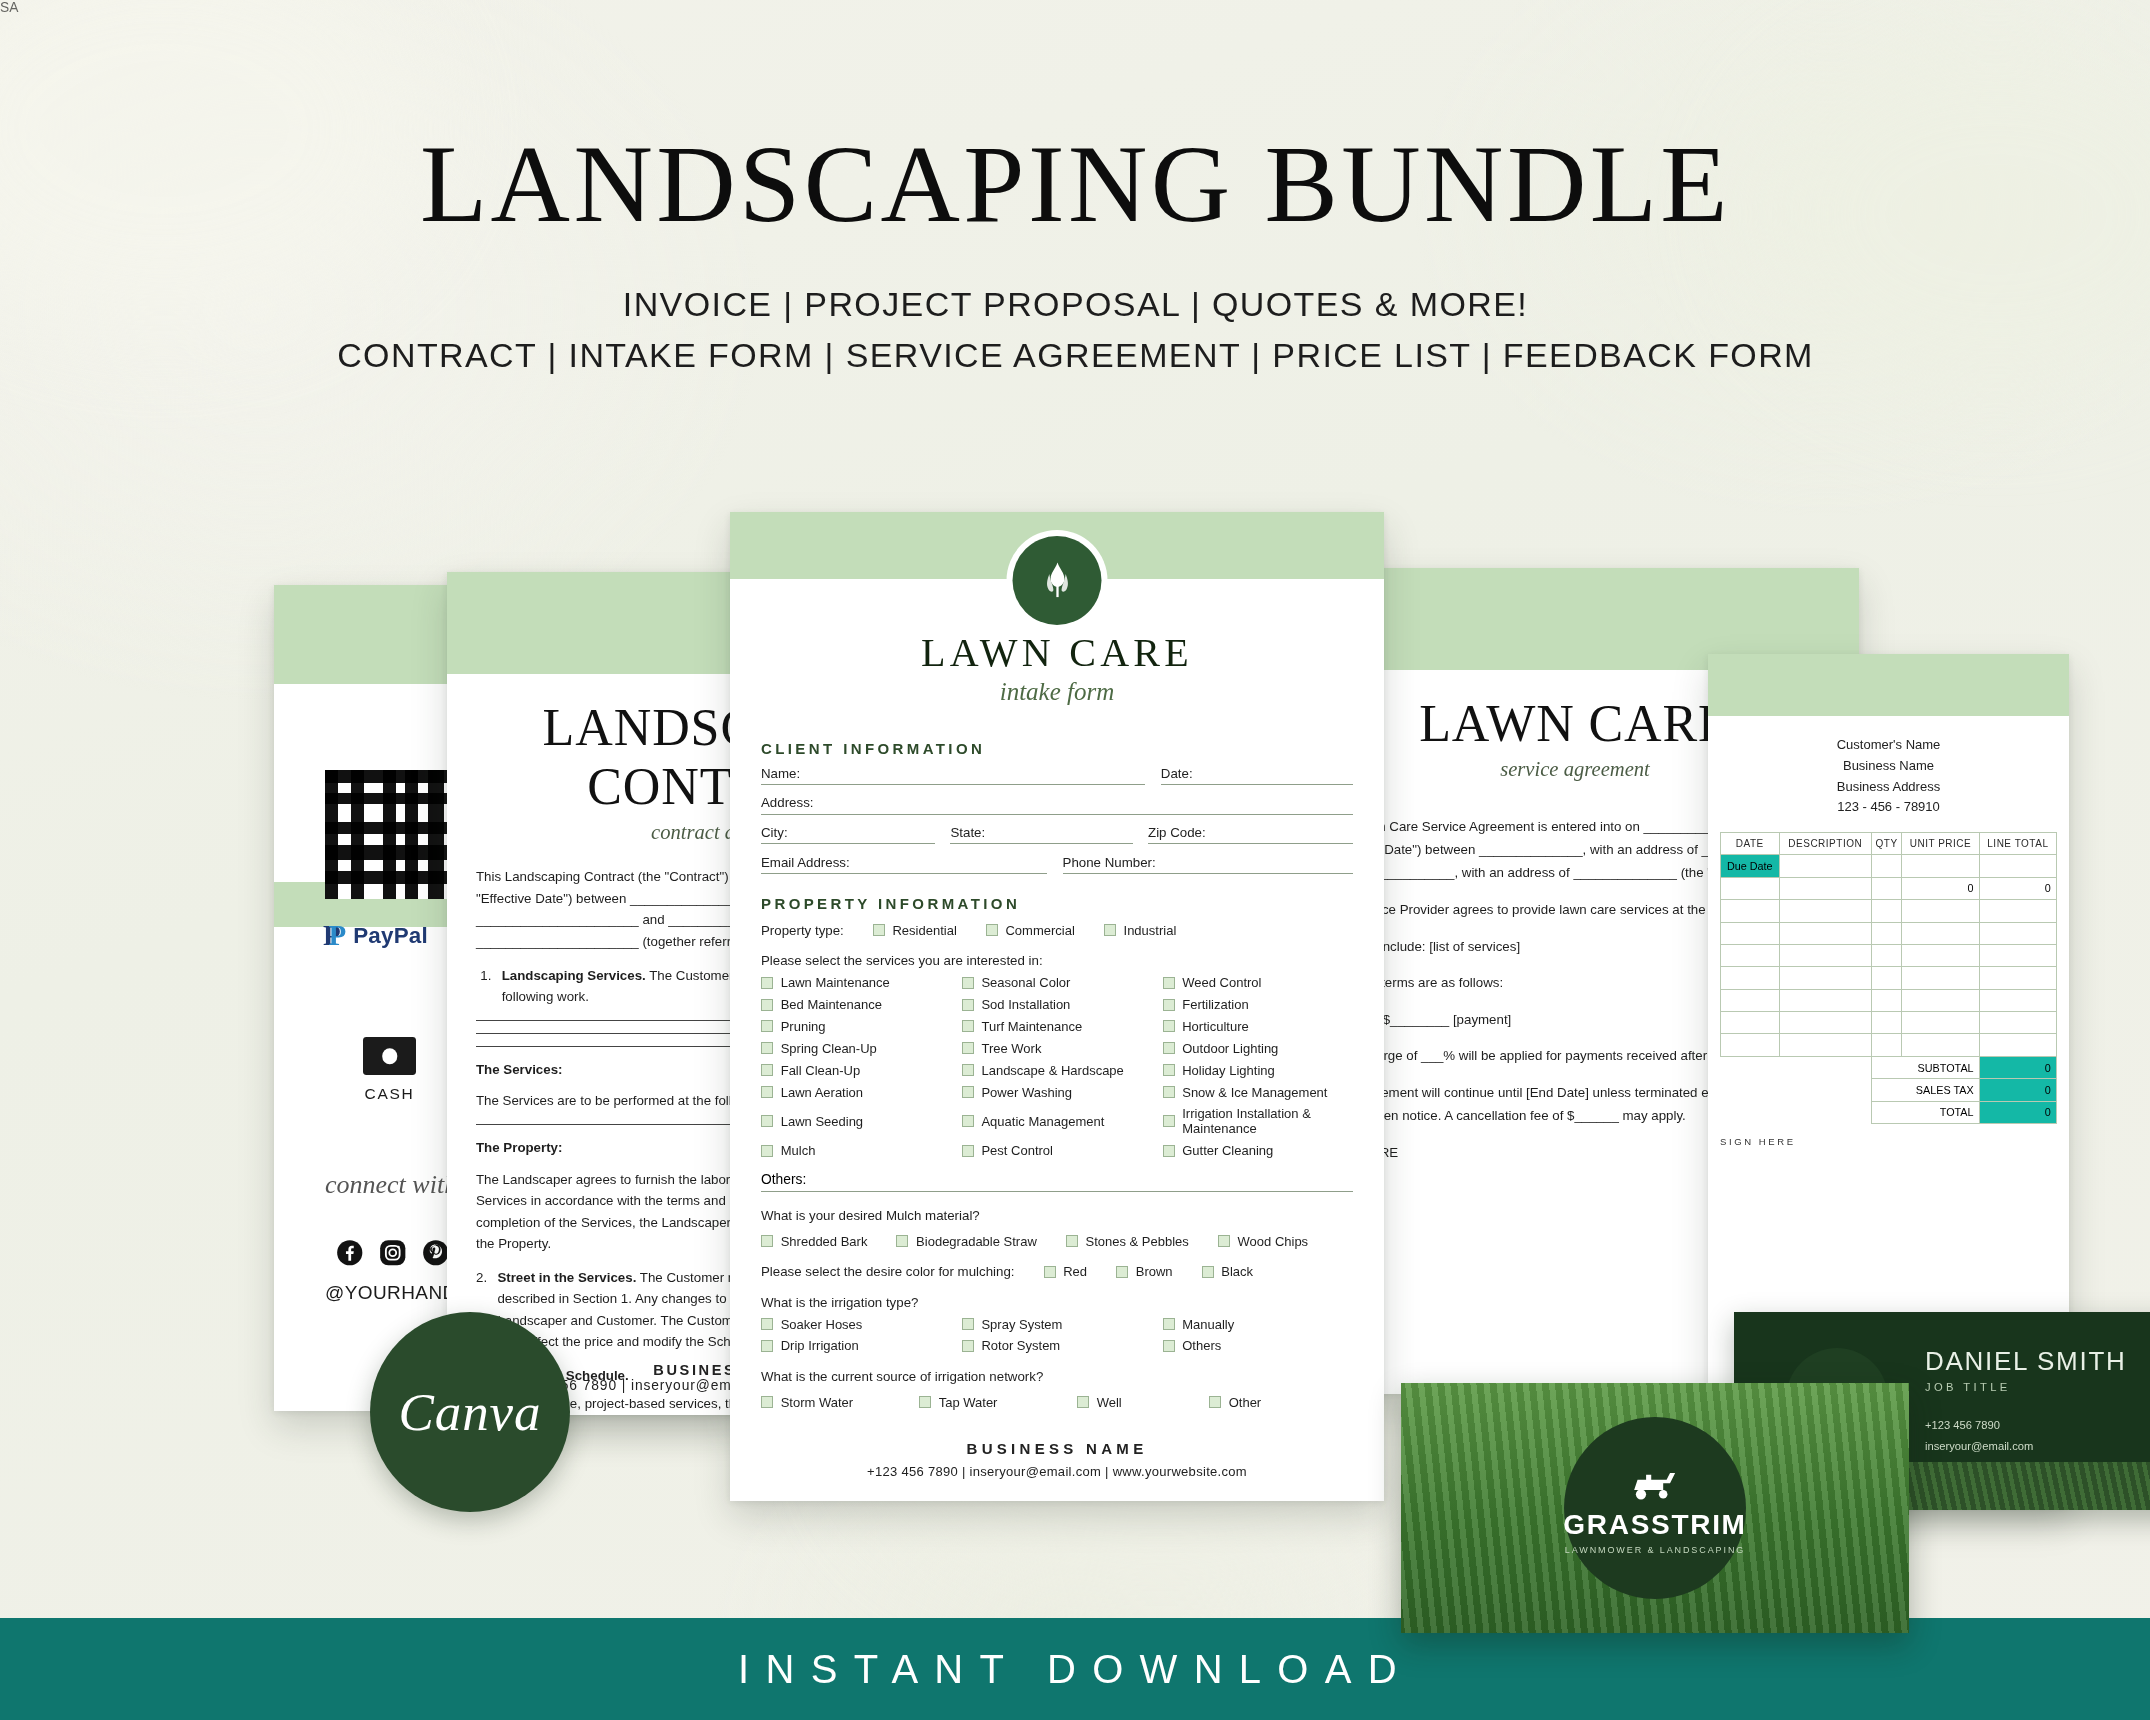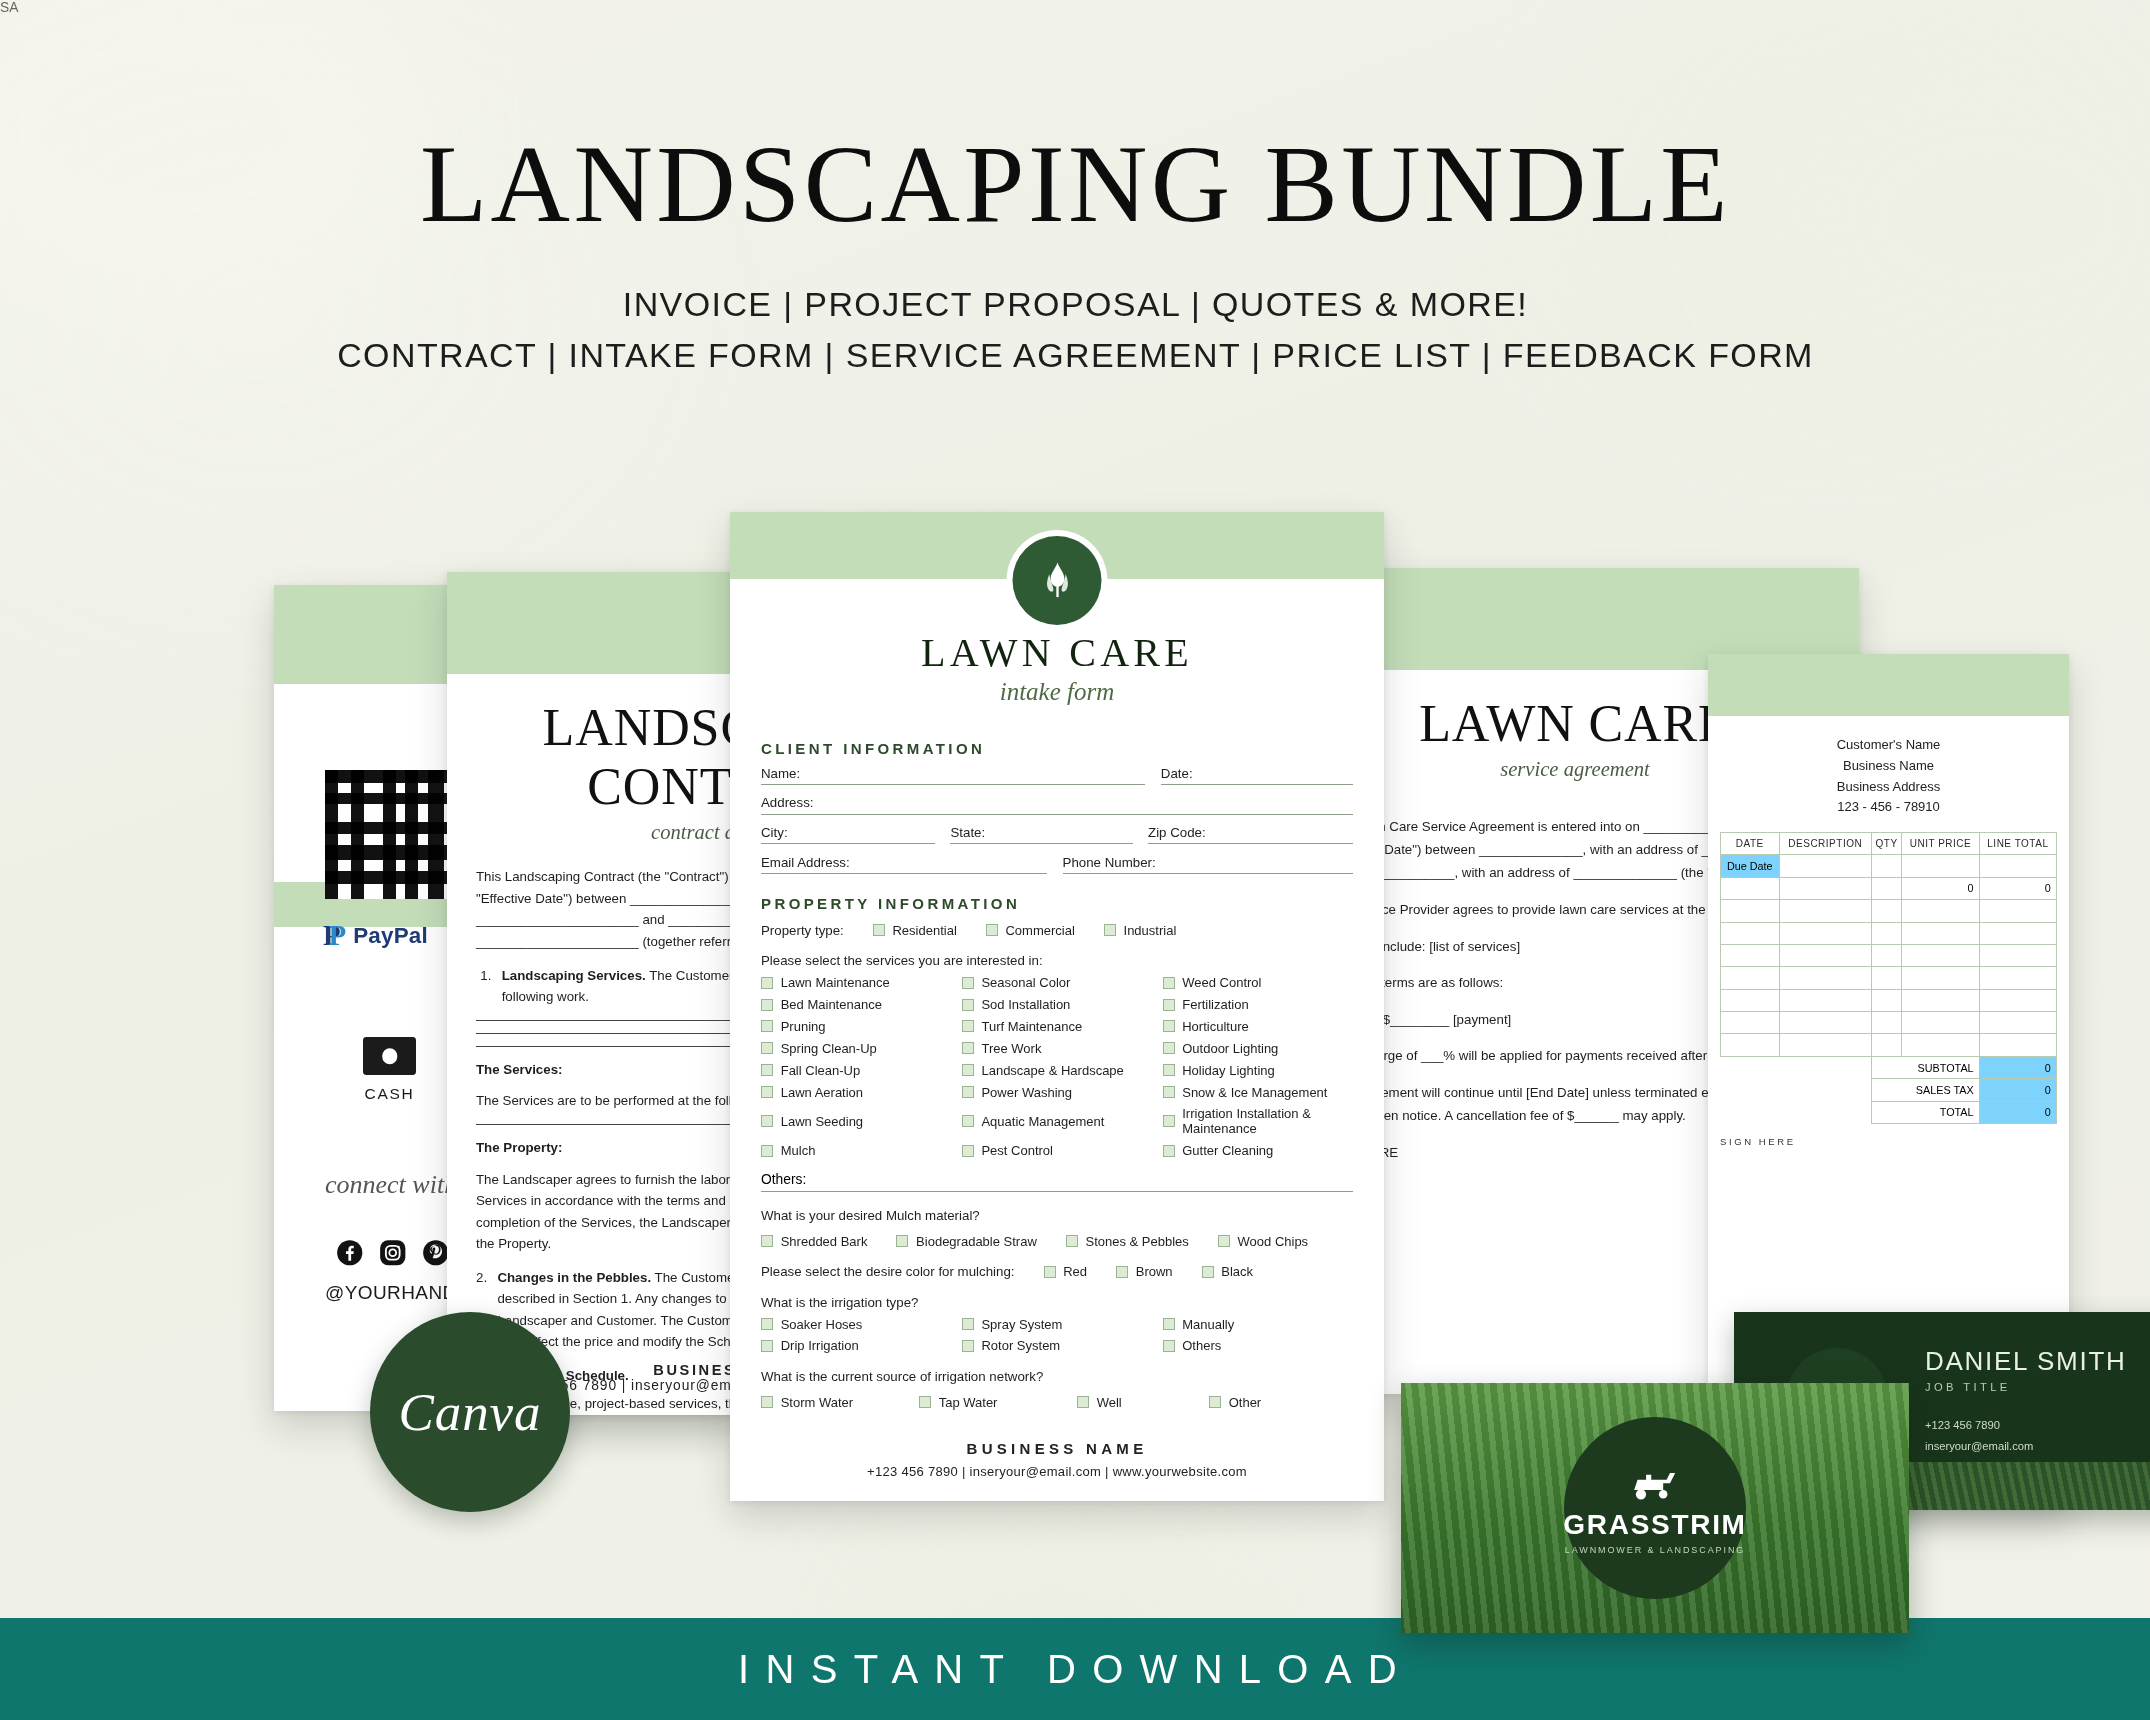"Due Date" .inv-green { background: #7dd3fc -> #14b8a6 }
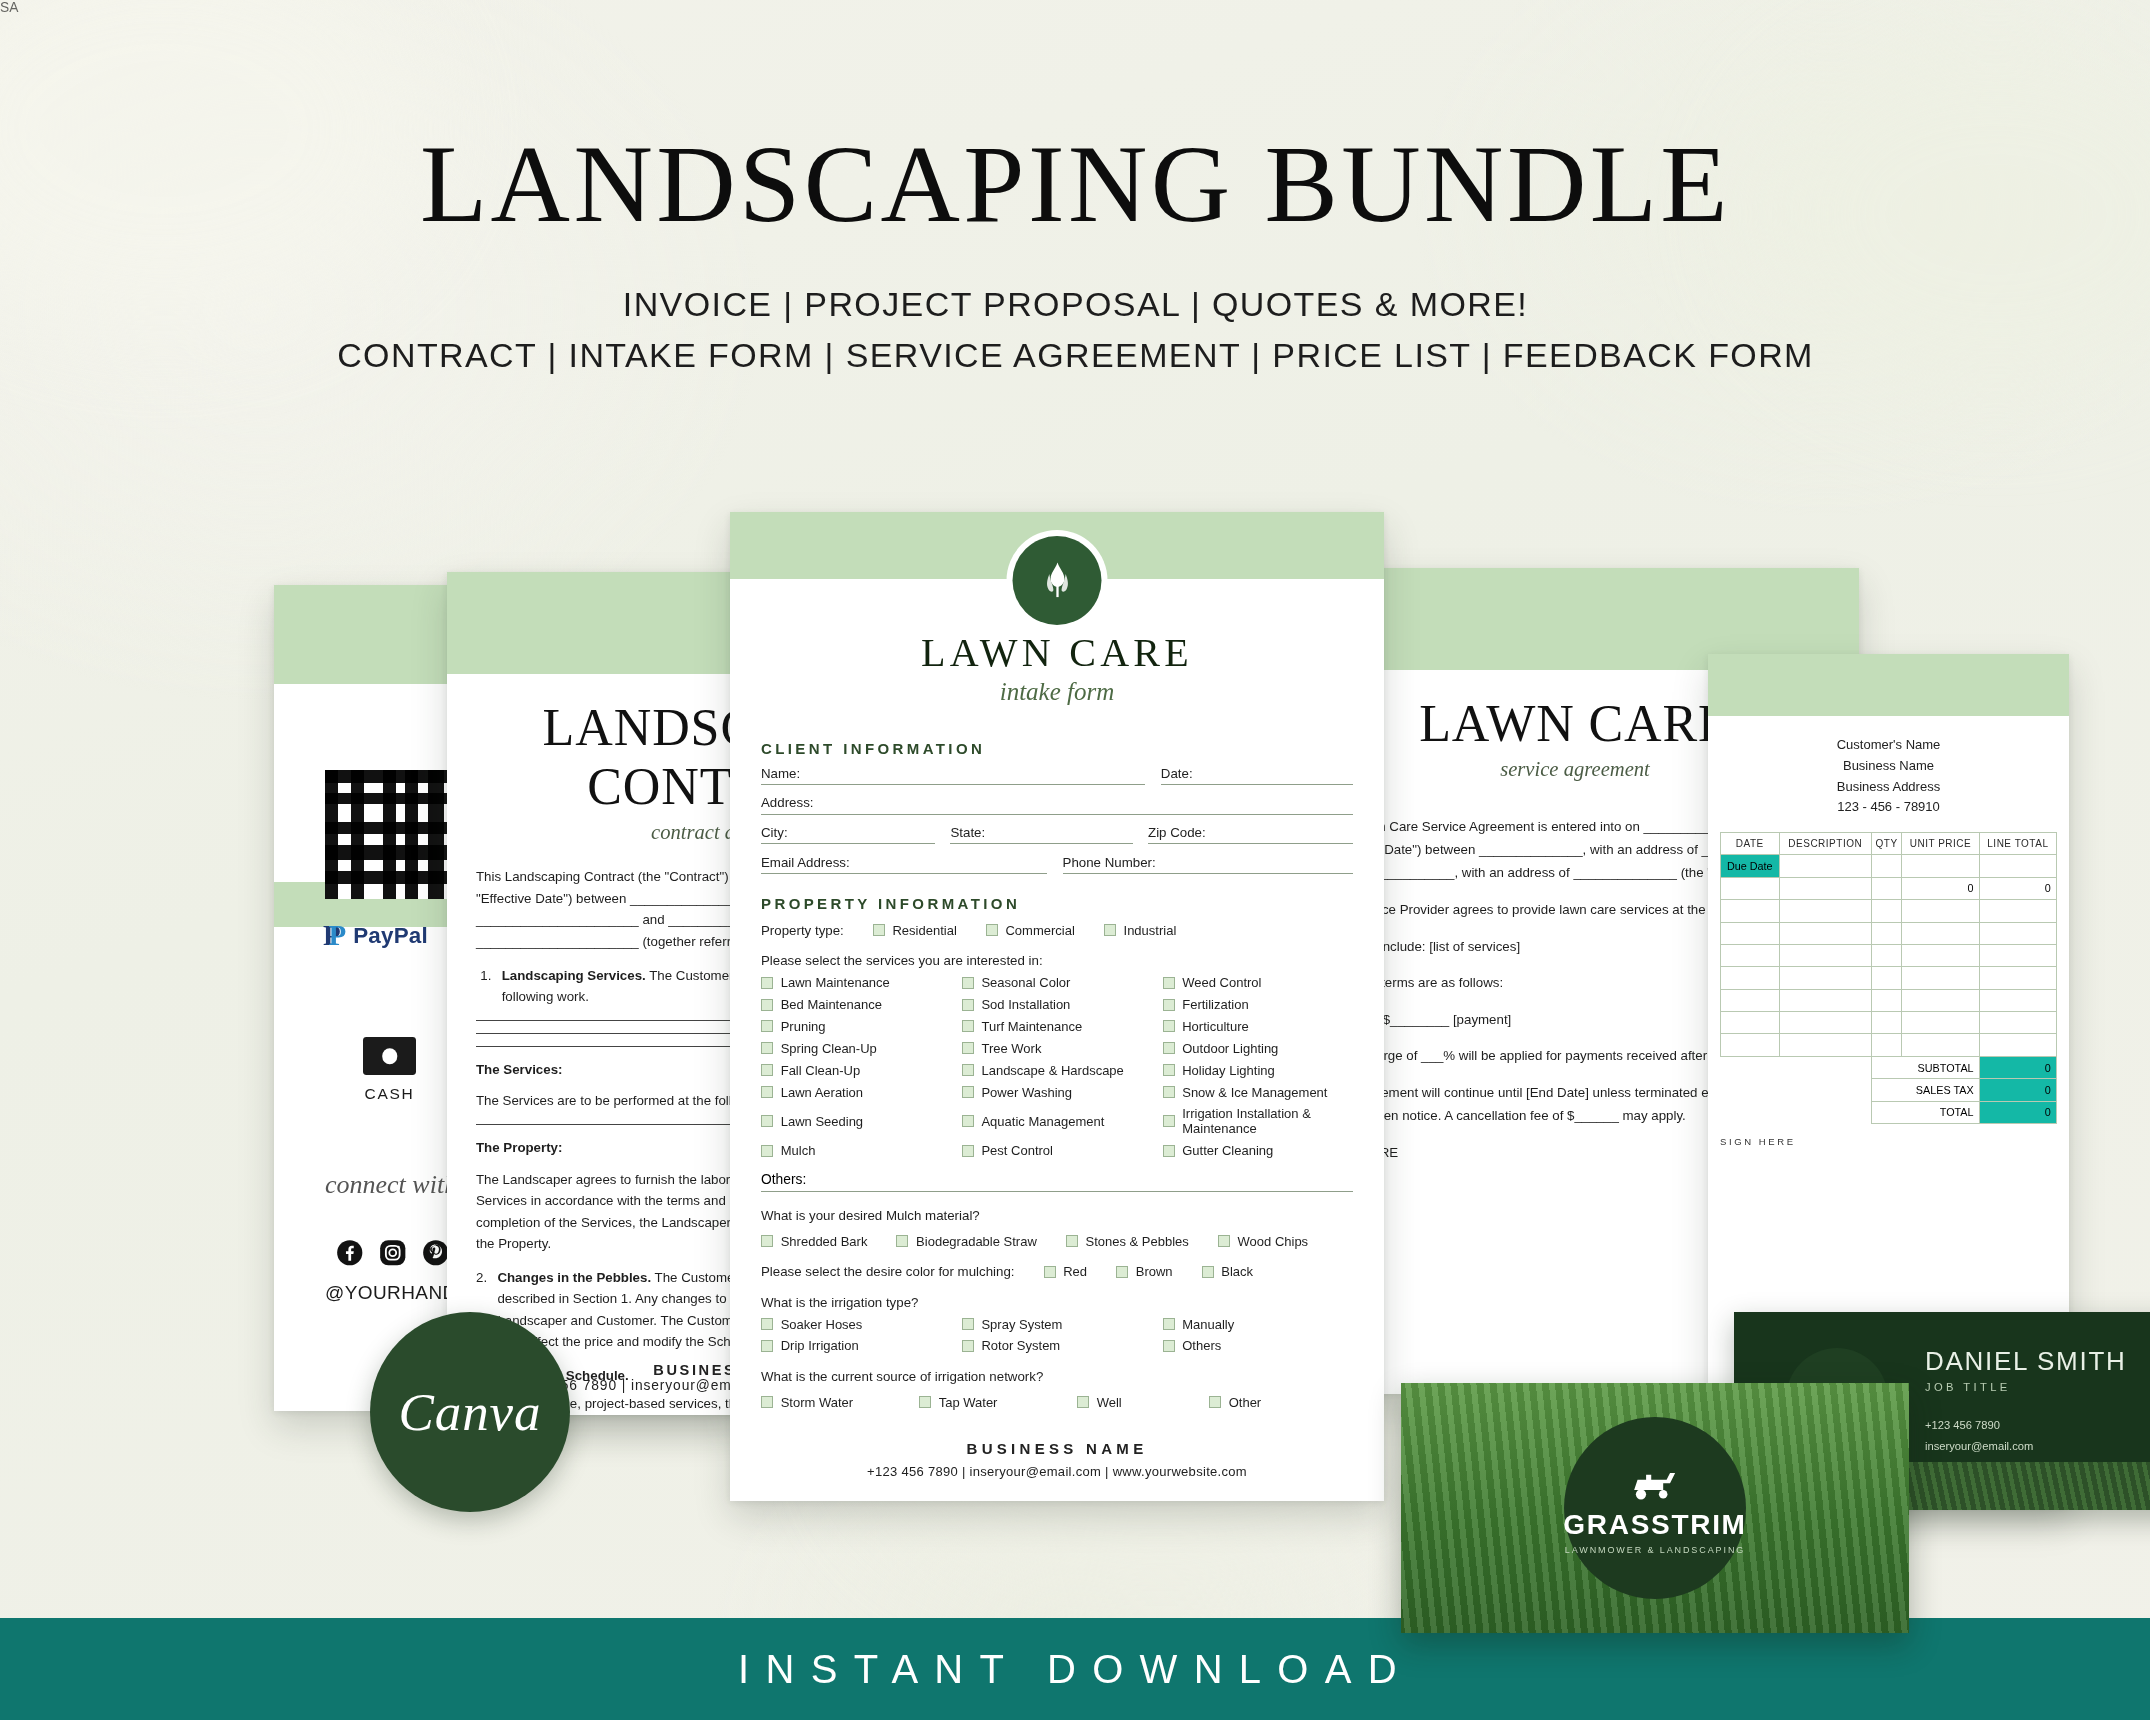"Changes in the Pebbles." span.bold { text: Changes in the Pebbles -> Street in the Services }
